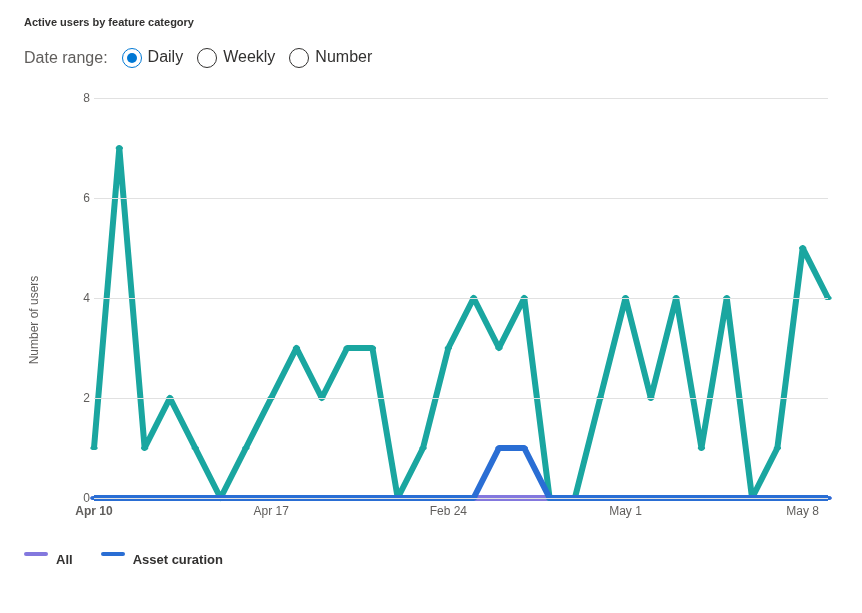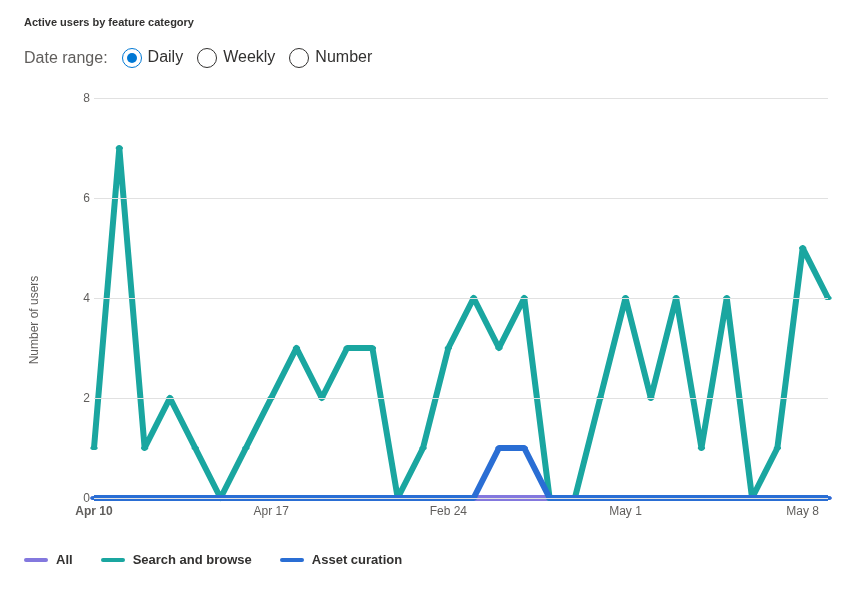"All" .legend-item { align-items: center -> none }
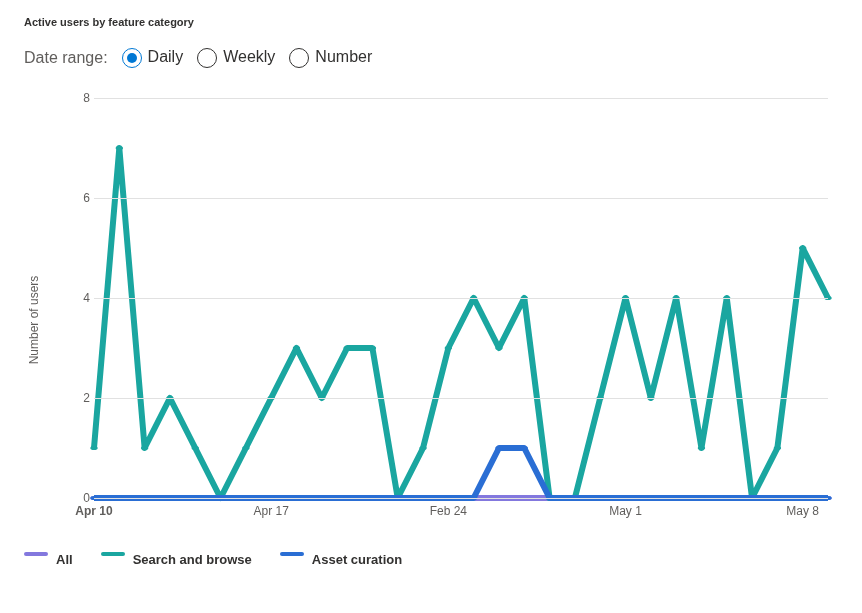"Search and browse" span.legend-item { html: <span> <span></span> <span>Search and browse</span> </span> -> none }
